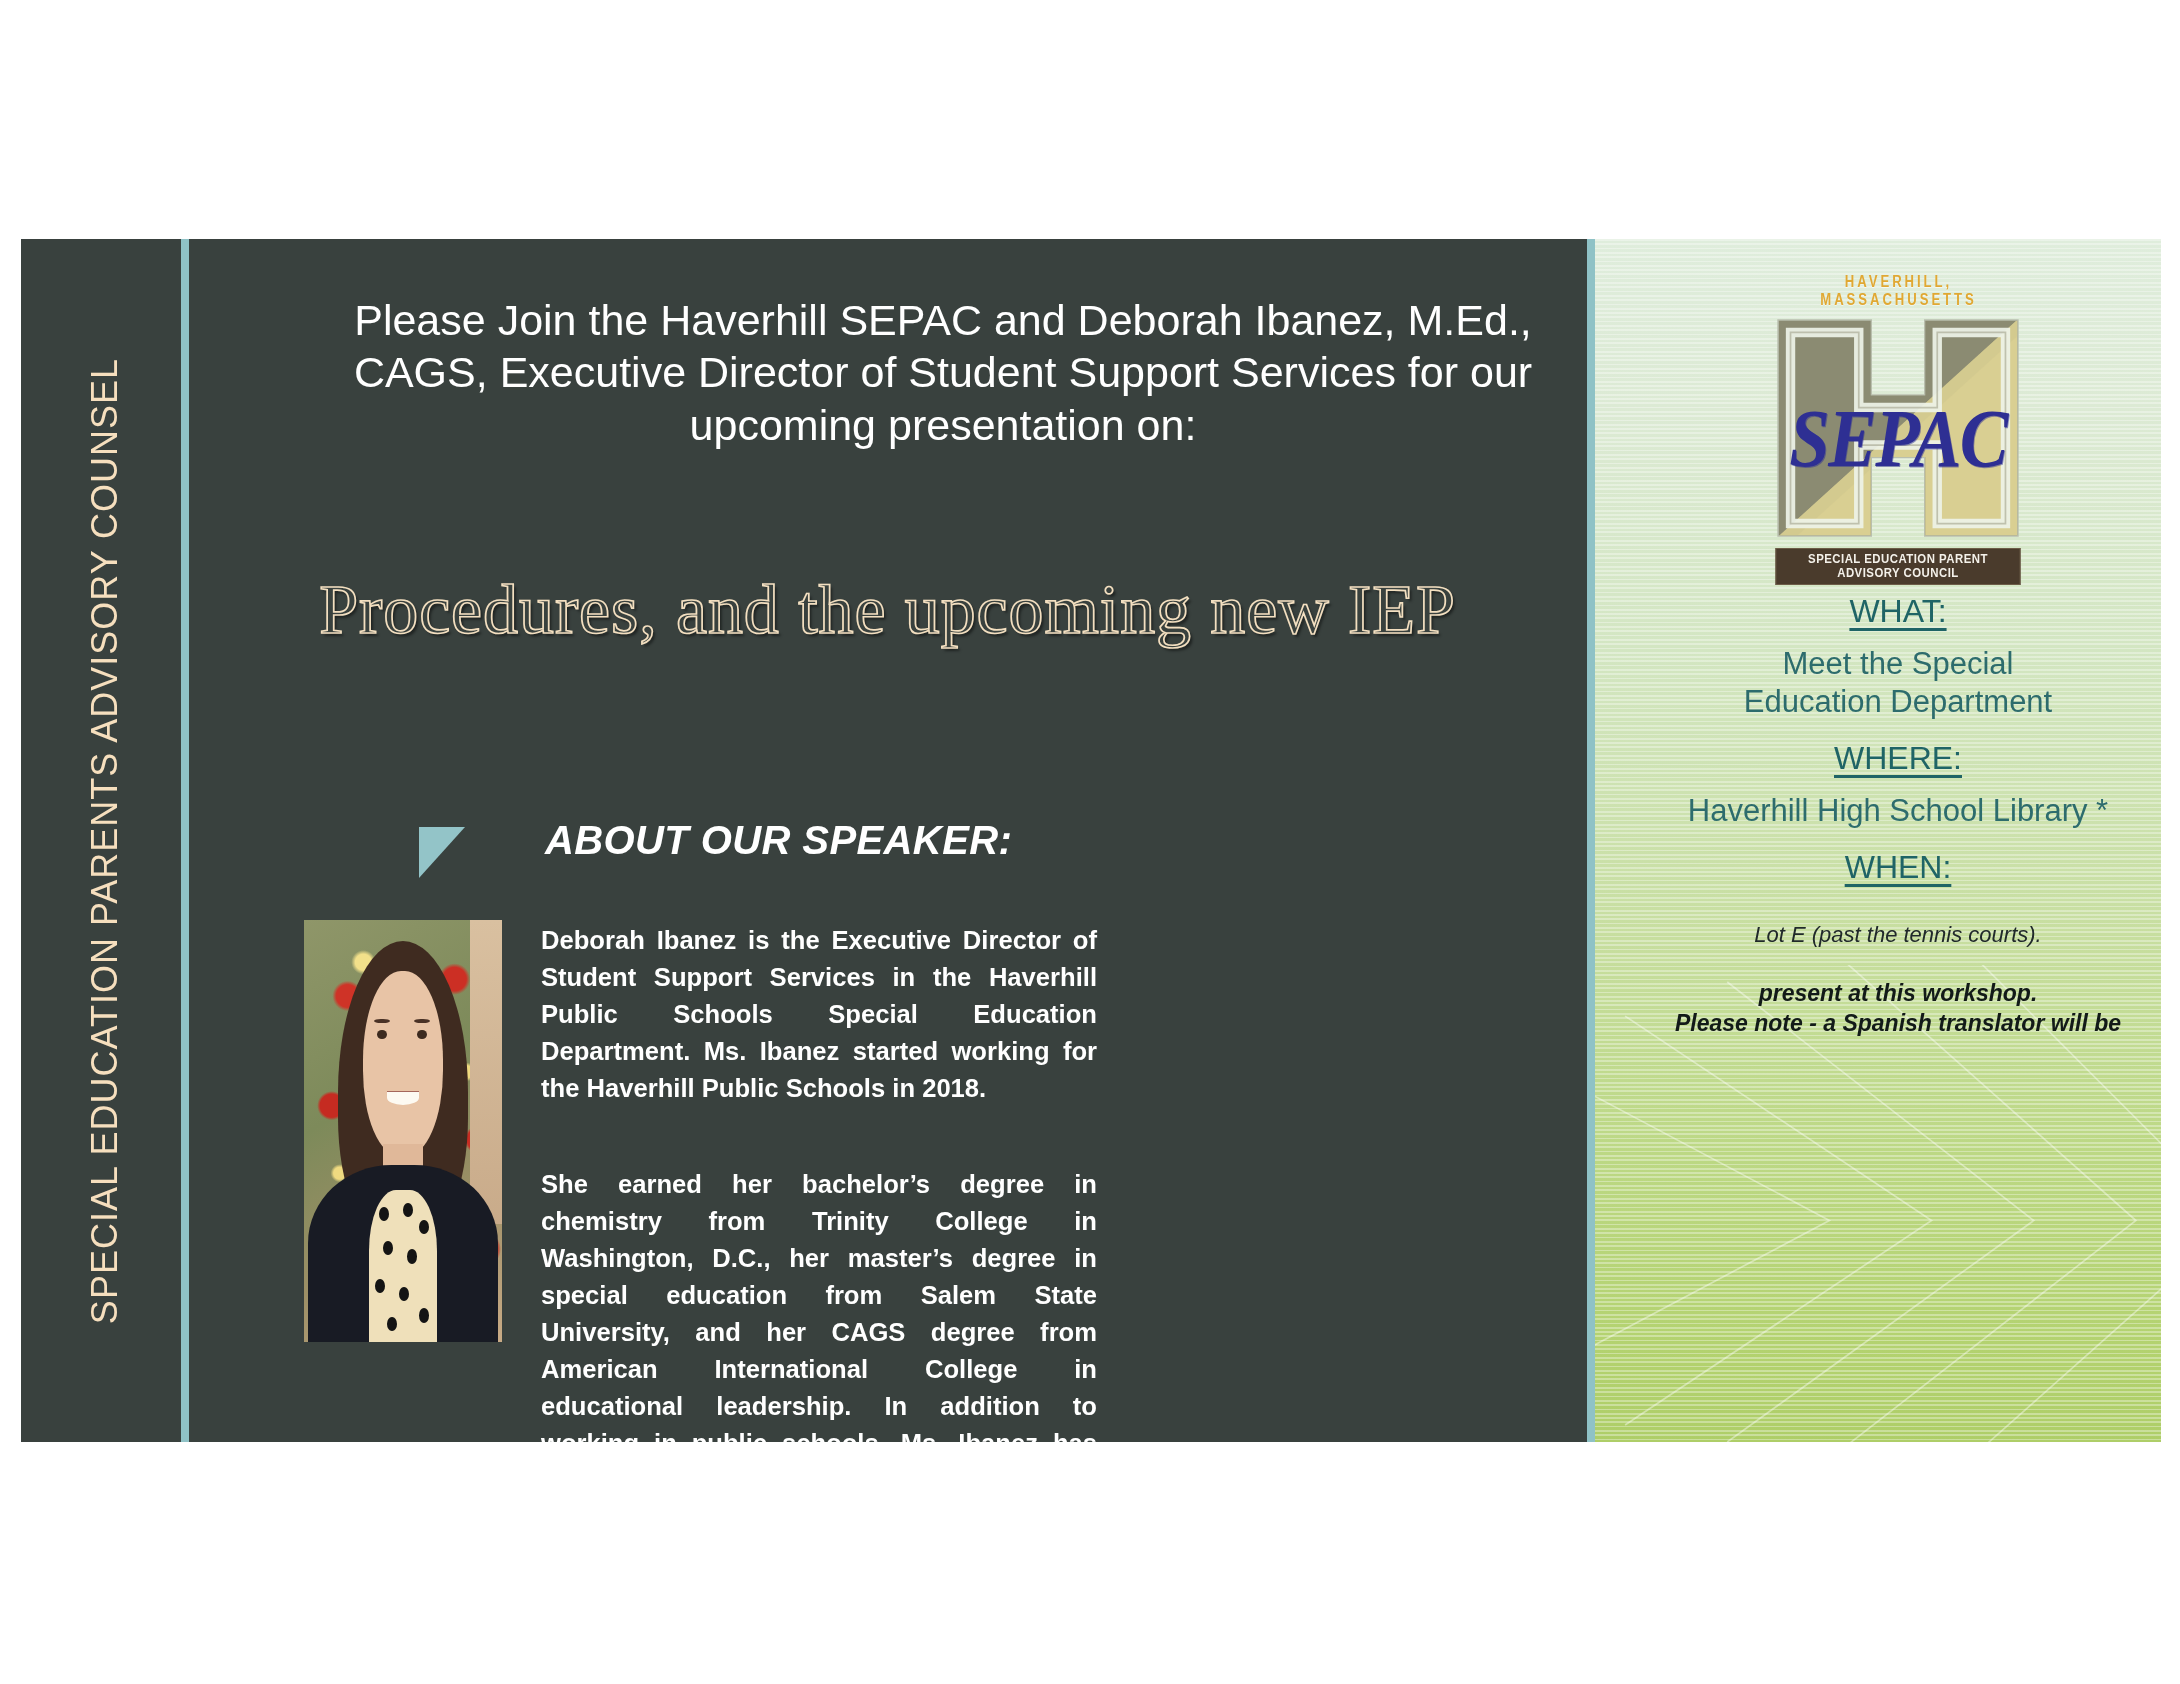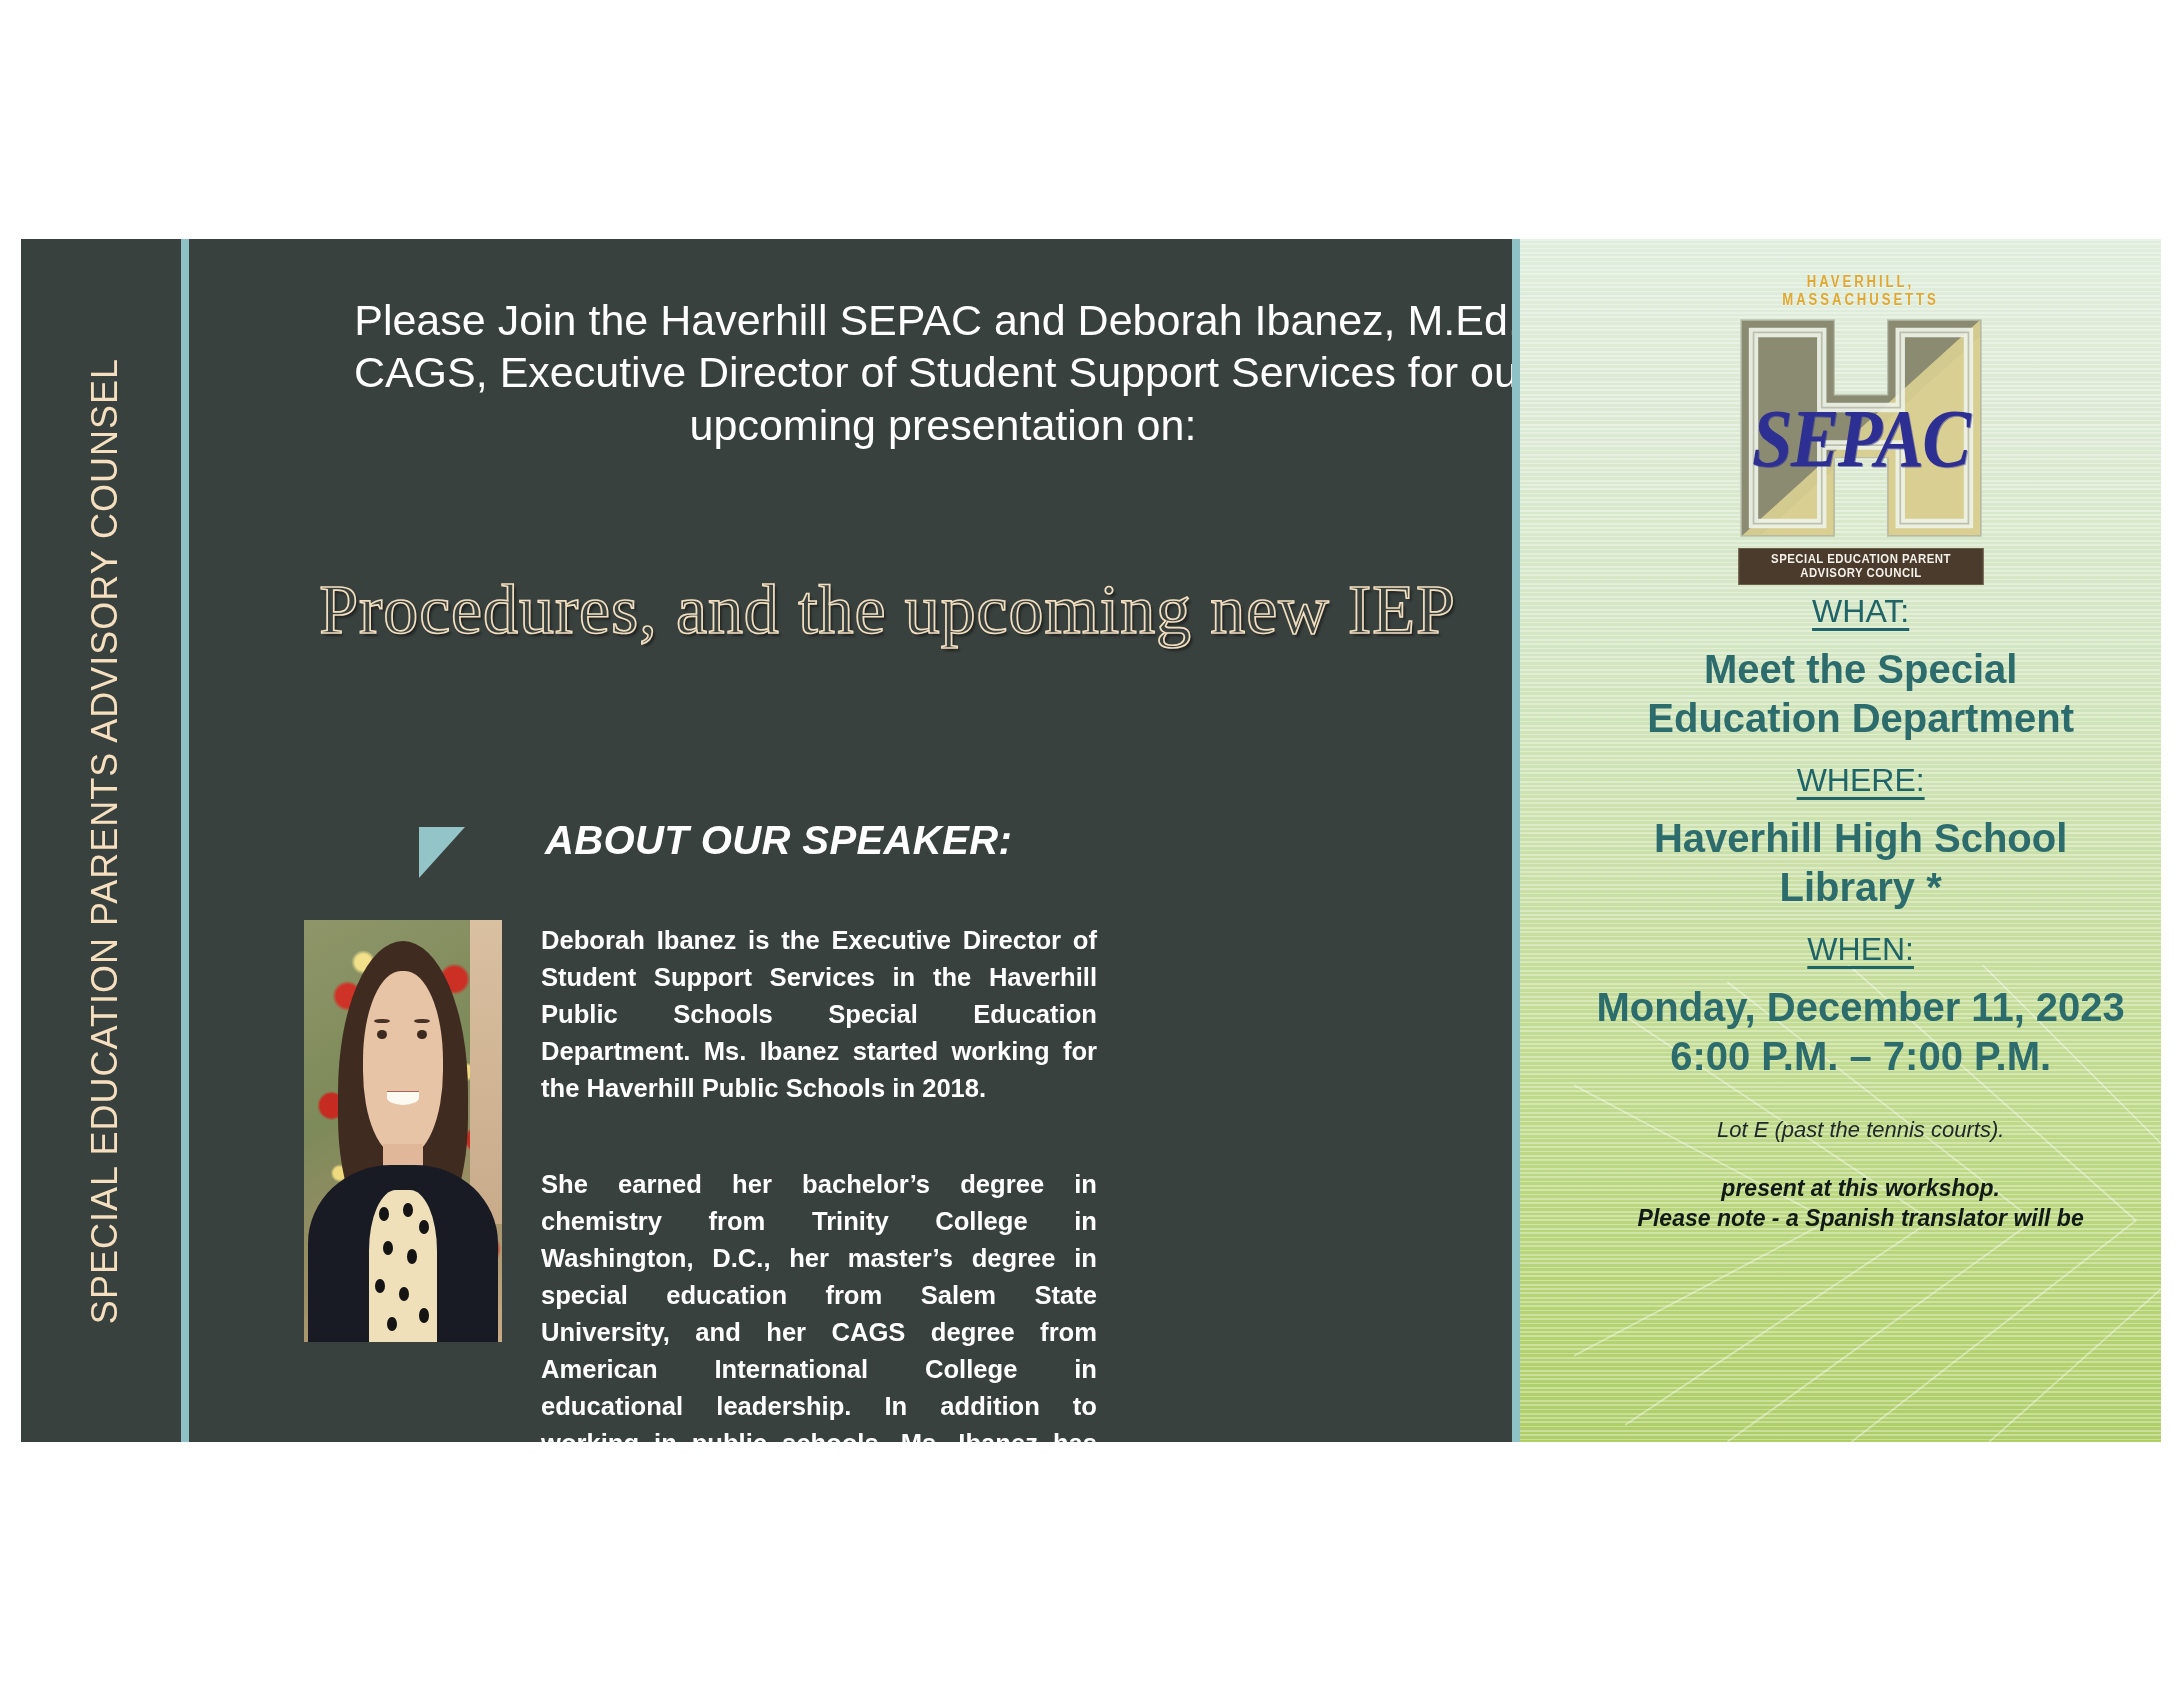"Meet the Special" .info-body { font-size: 40px -> 31px; font-weight: 700 -> 400 }
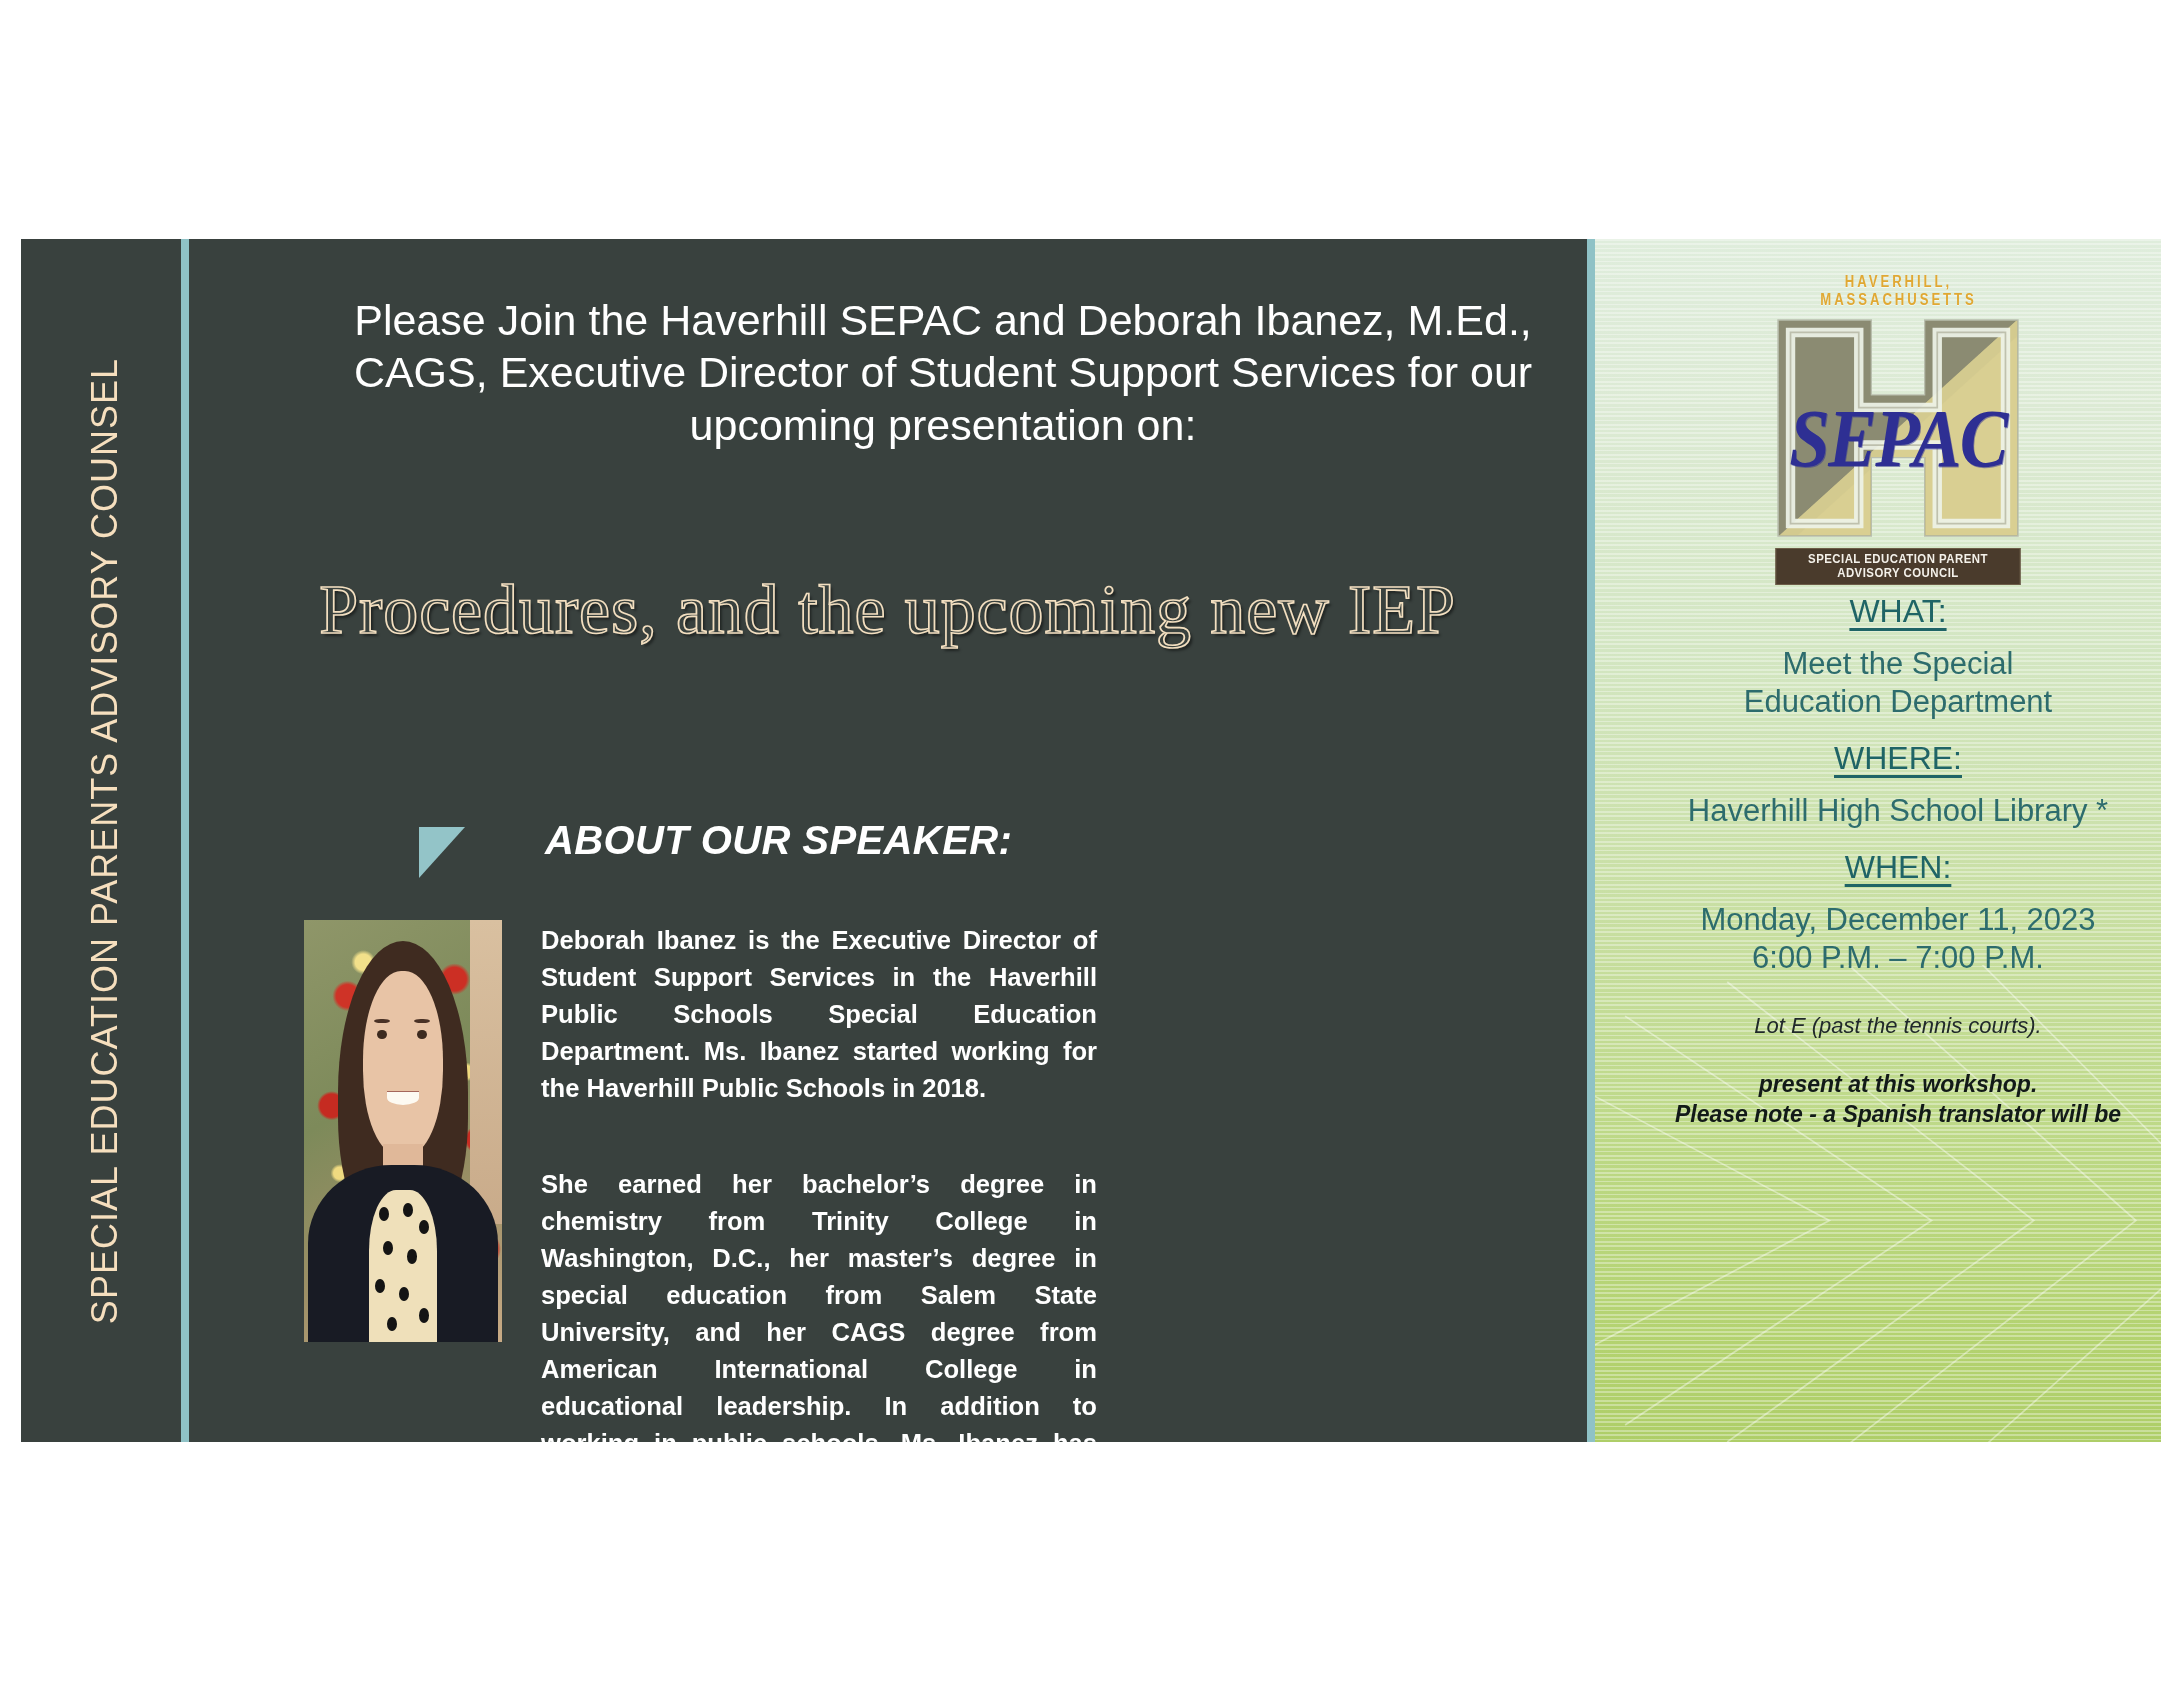"Monday, December 11, 2023" div.info-body { html: <div> <div>Monday, December 11, 2023</div> <div>6:00 P.M. – 7:00 P.M.</div> </div> -> none }
